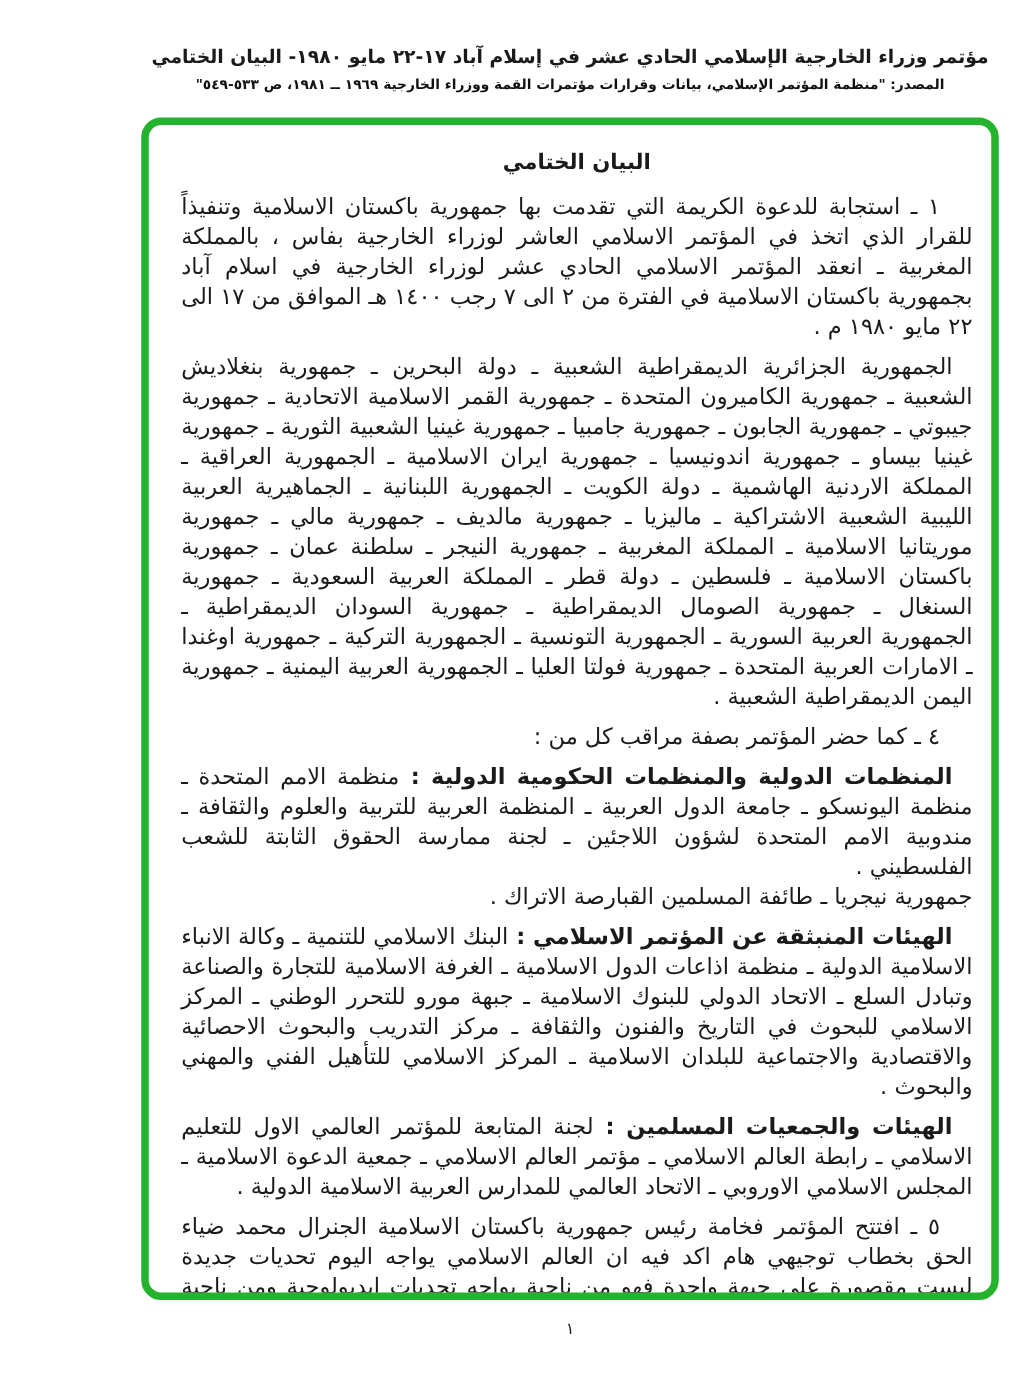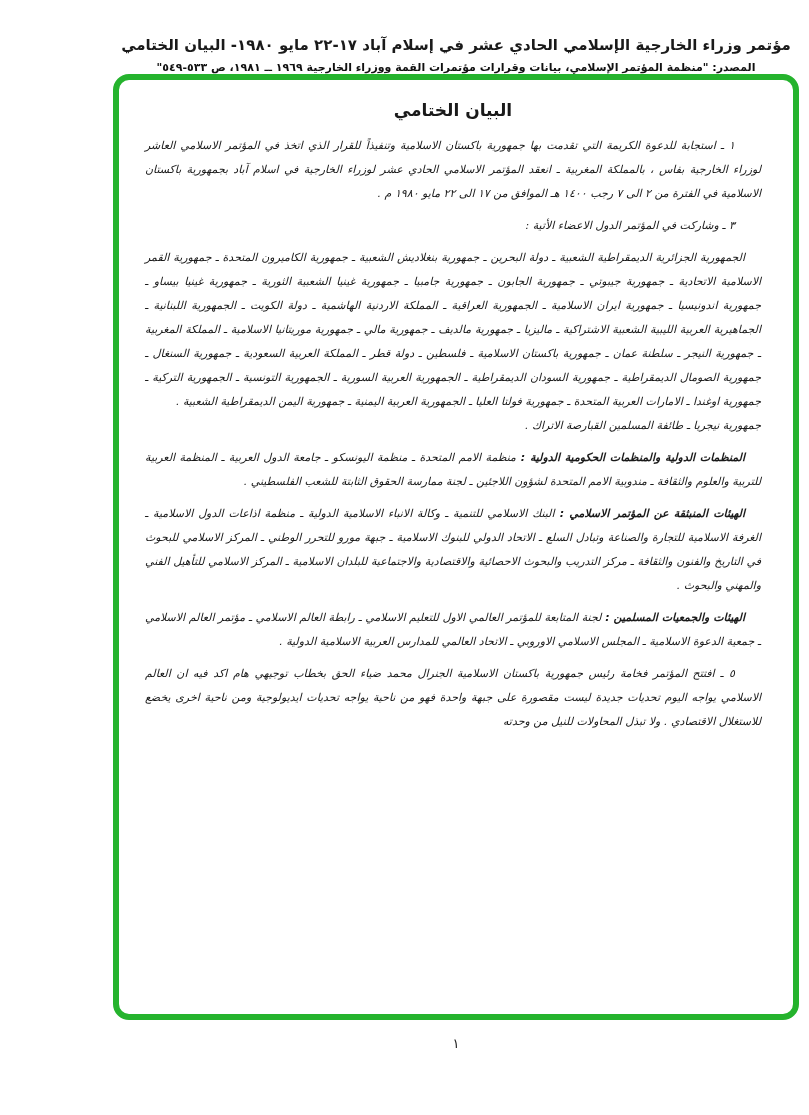"البيان الختامي" .frame { margin: 0 auto 0 auto -> 20px auto 0 auto; padding: 14px 32px 12px 26px -> 14px 15px 12px 26px }
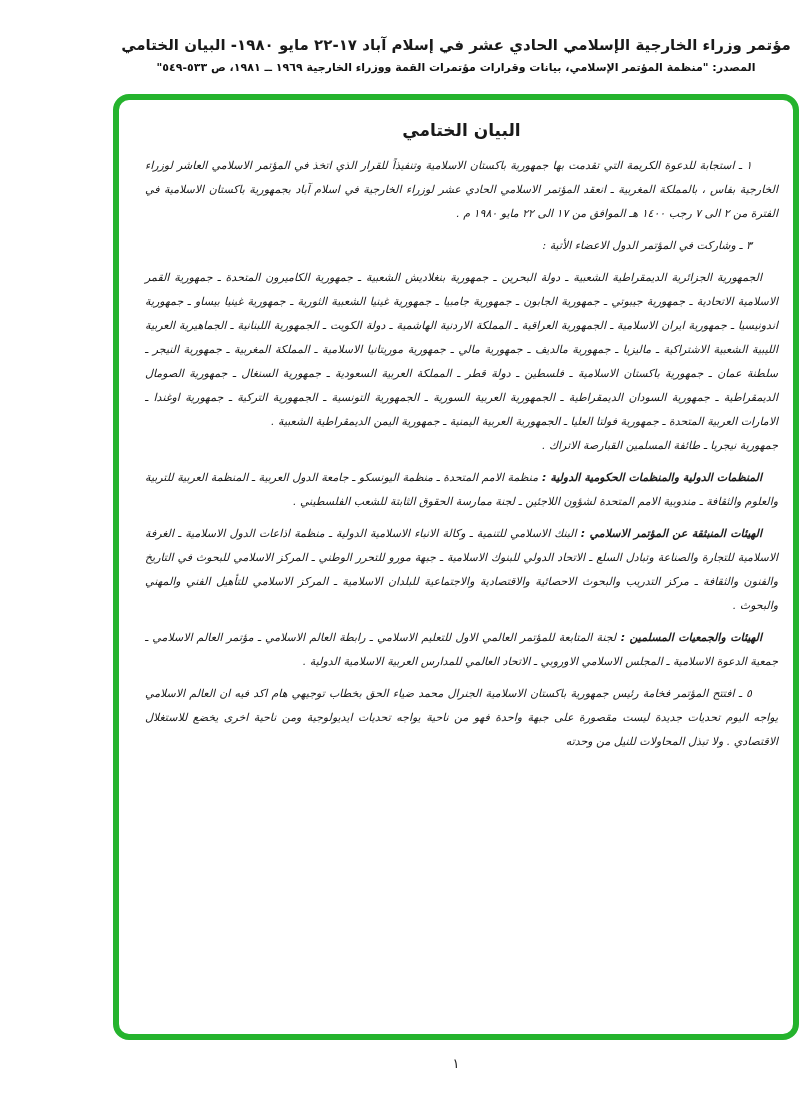"١ ـ استجابة للدعوة الكريمة" .para { font-size: 11px -> 18px; font-style: italic -> none }
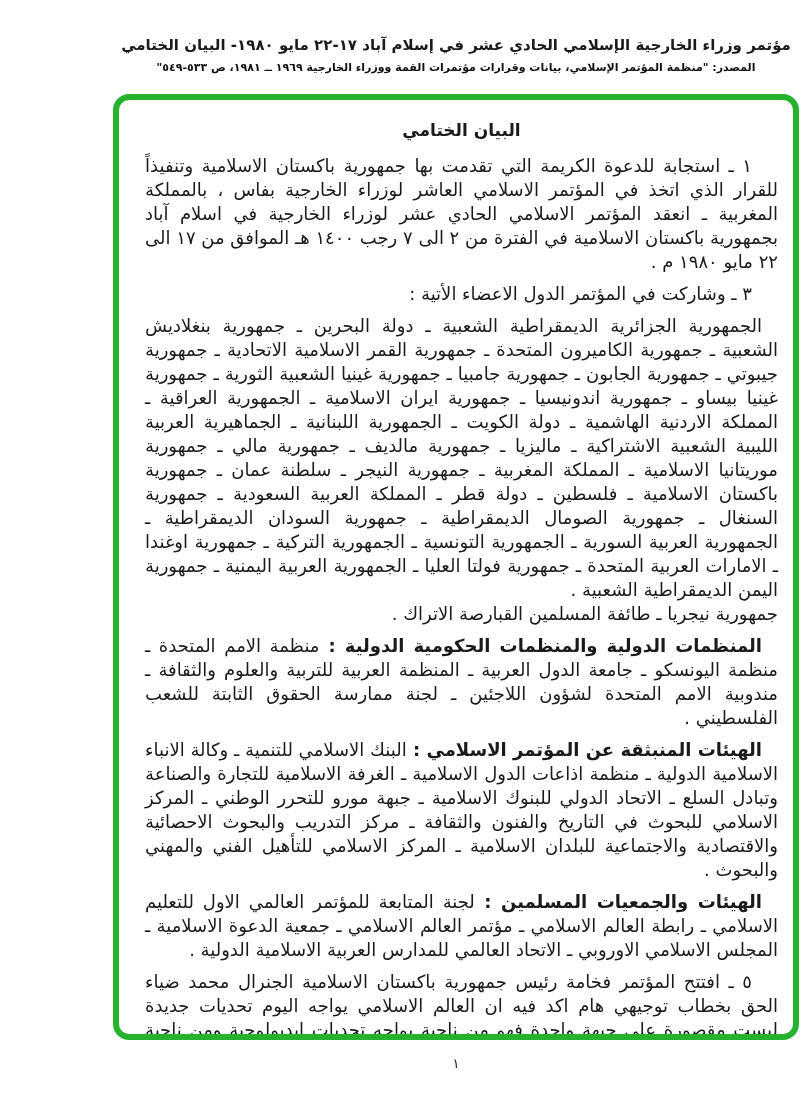"٣ ـ وشاركت في المؤتمر" p.para { html: <p><span></span><span>٣ ـ وشاركت في المؤتمر الدول الاعضاء الأتية :</span></p> -> none }
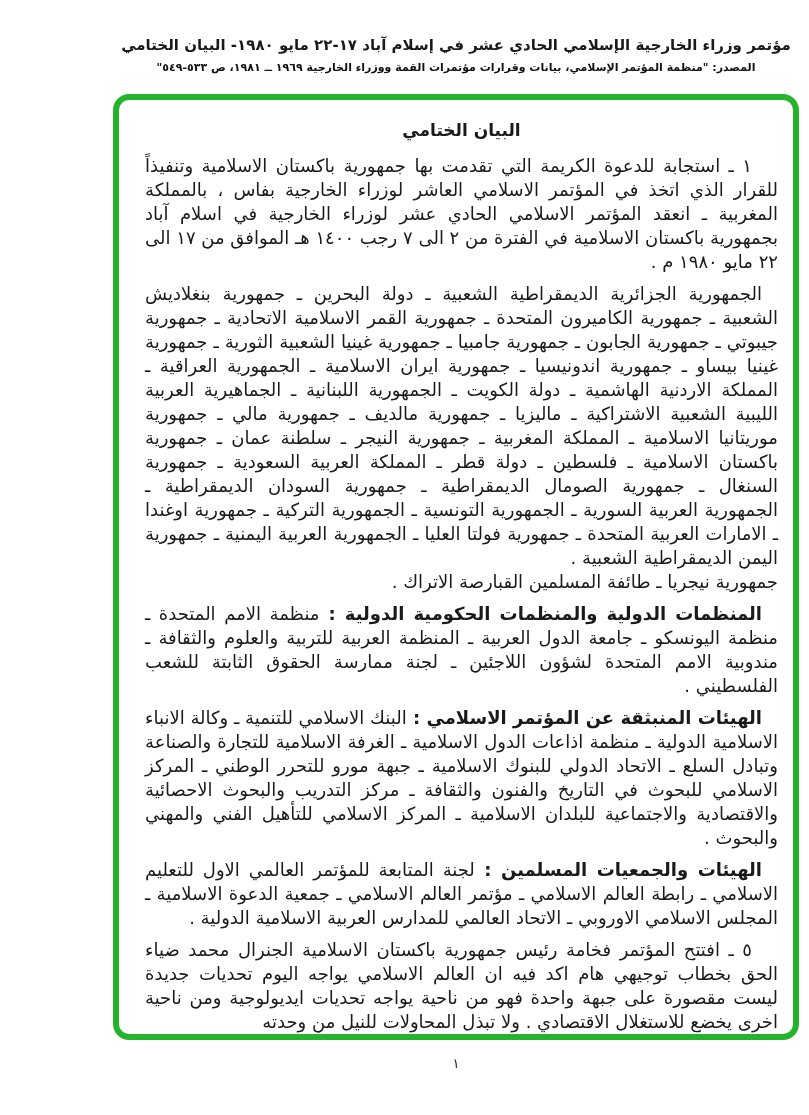"٤ ـ كما حضر المؤتمر" p.para { html: none -> <p><span></span><span>٤ ـ كما حضر المؤتمر بصفة مراقب كل من :</span></p> }
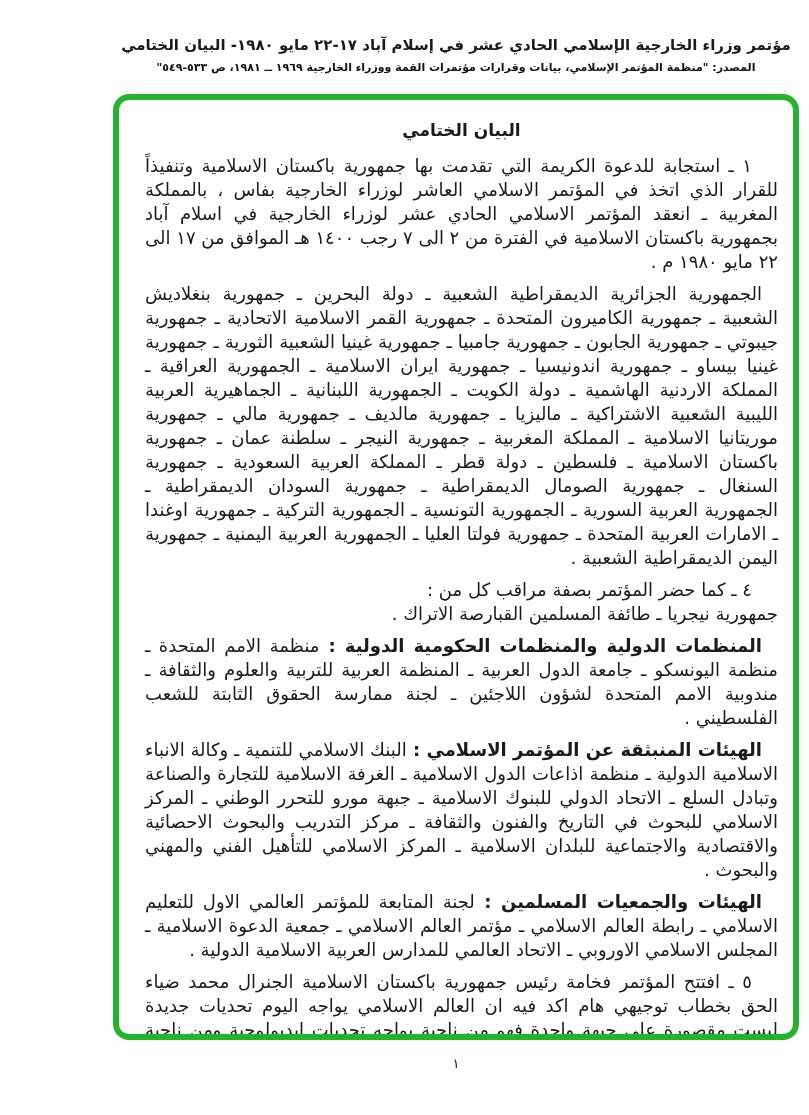"جمهورية نيجريا ـ طائفة المسلمين" p.para { order: before "المنظمات الدولية والمنظمات الحكومية" -> after "المنظمات الدولية والمنظمات الحكومية" }
